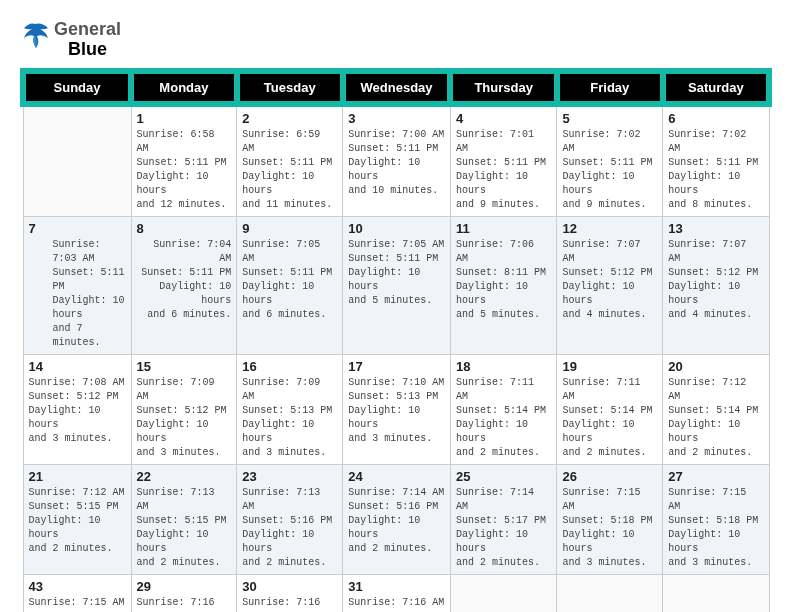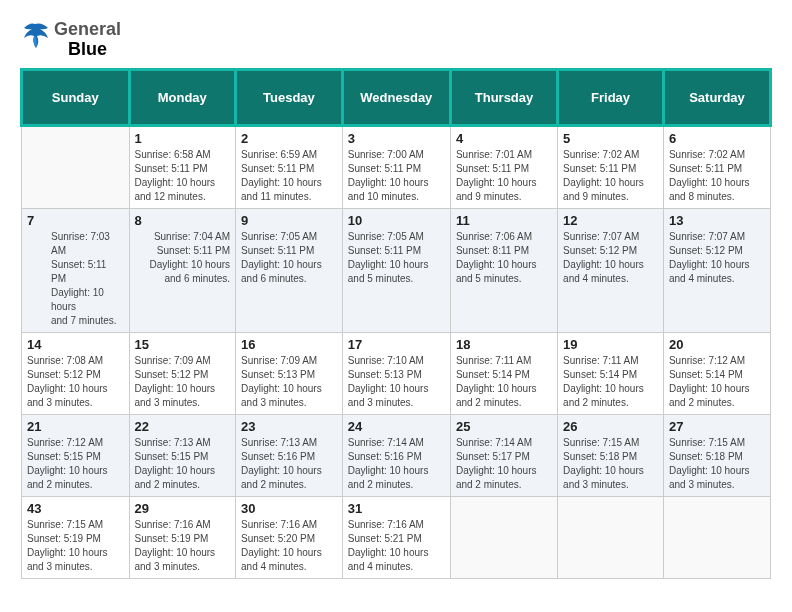"Sunday" .calendar th { background: #0f766e -> #000000; border: 3px solid #14b8a6 -> 6px solid #14b8a6; padding: 19px 4px -> 6px 4px }
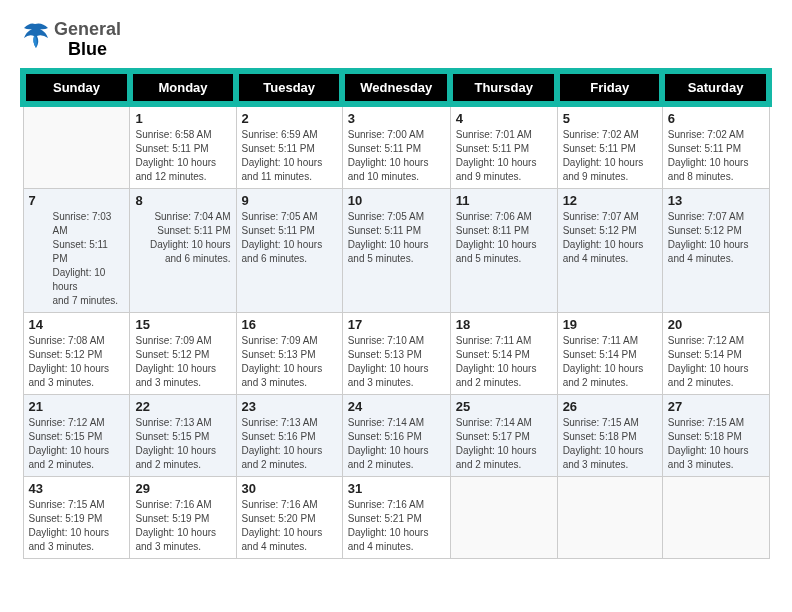"Sunrise: 6:58 AM" .day-info { font-family: none -> Liberation Mono, monospace }
